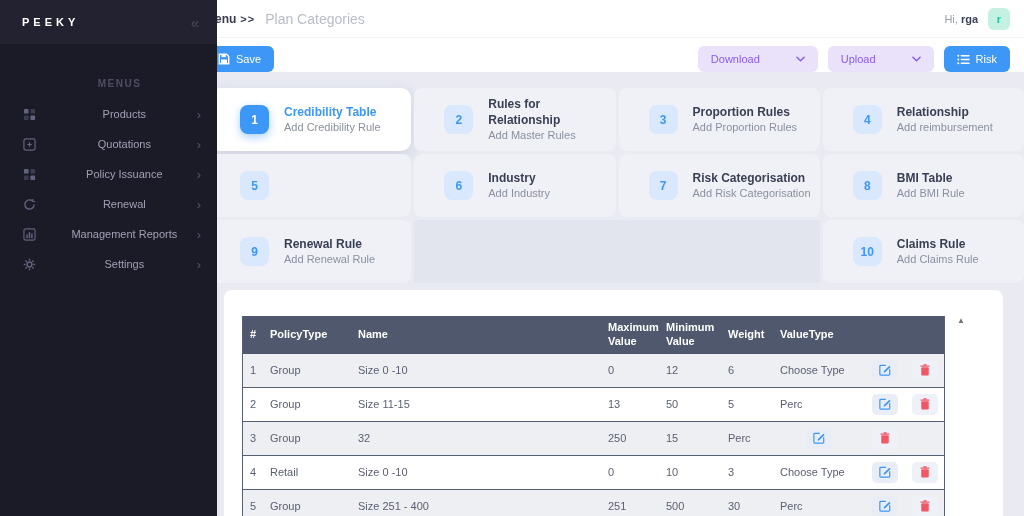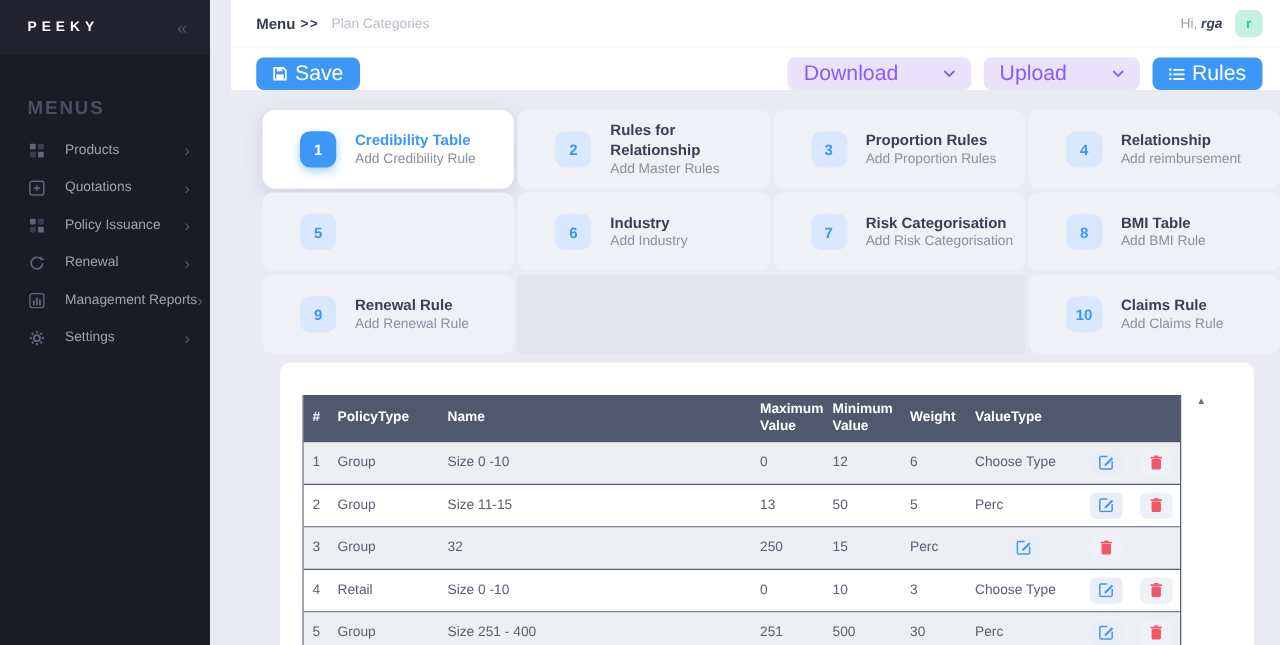"PEEKY" .sidebar { text-align: none -> center; width: 168px -> 217px }
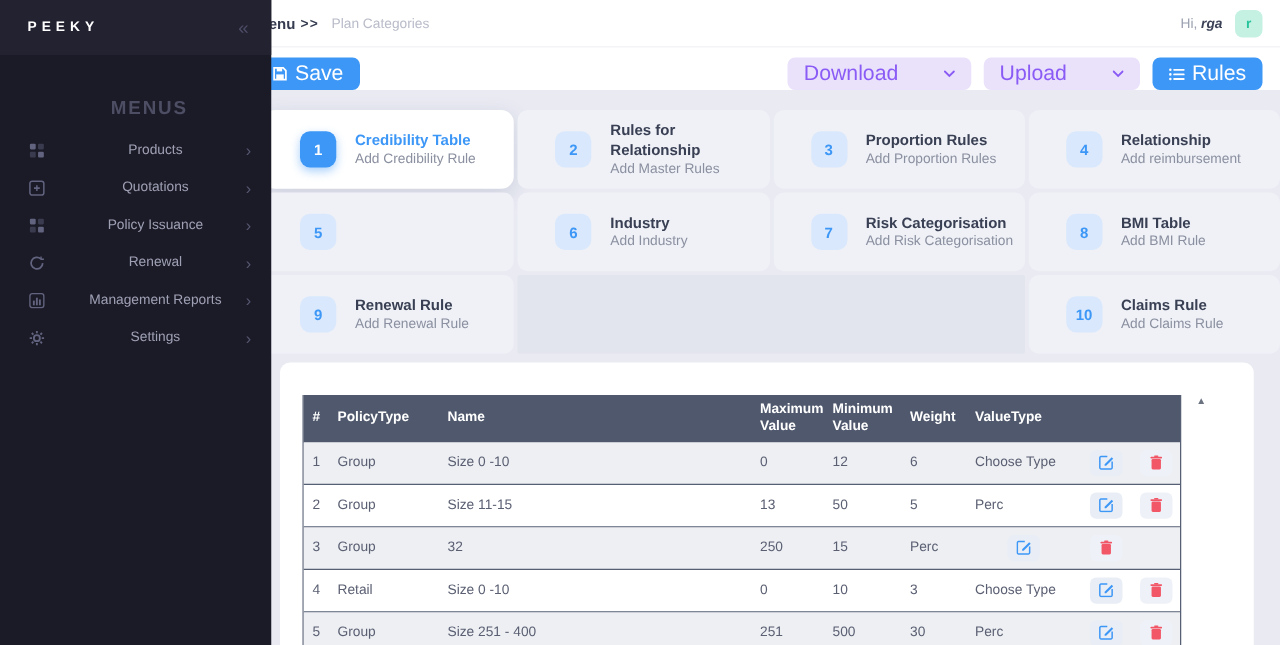"Plan Categories" .crumb-cur { font-size: 11px -> 14px }
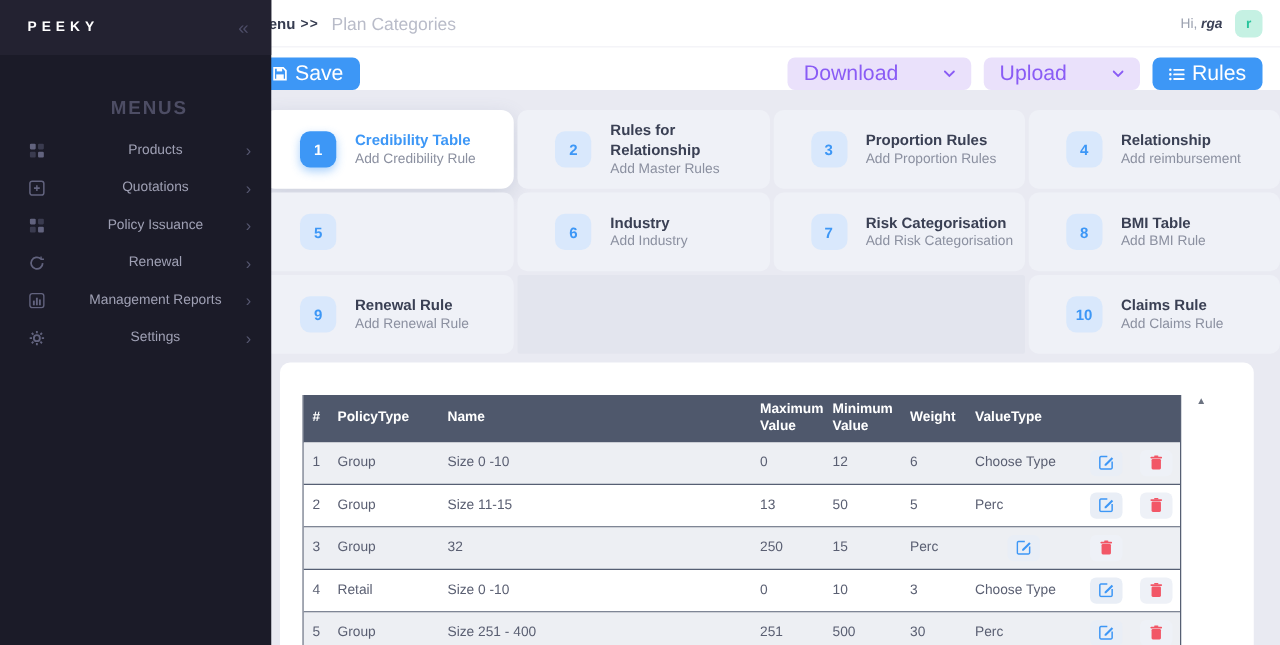"rga" .uname { font-style: italic -> none }
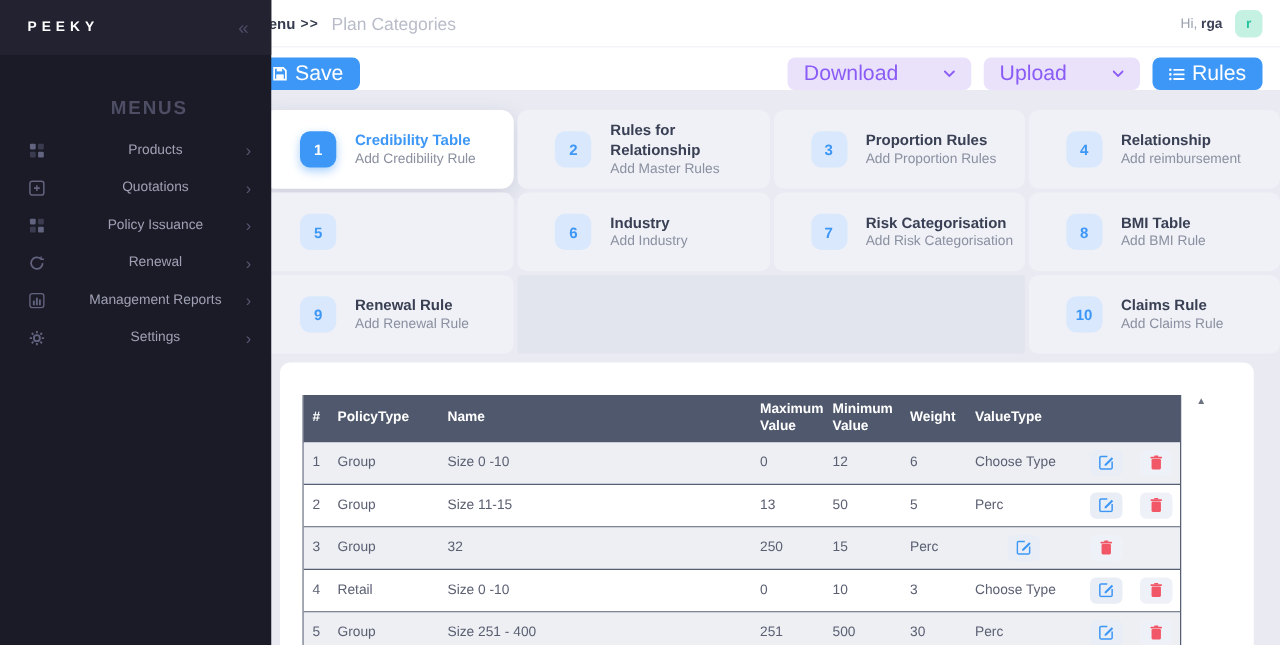"Save" .btn { font-size: 17px -> 11px }
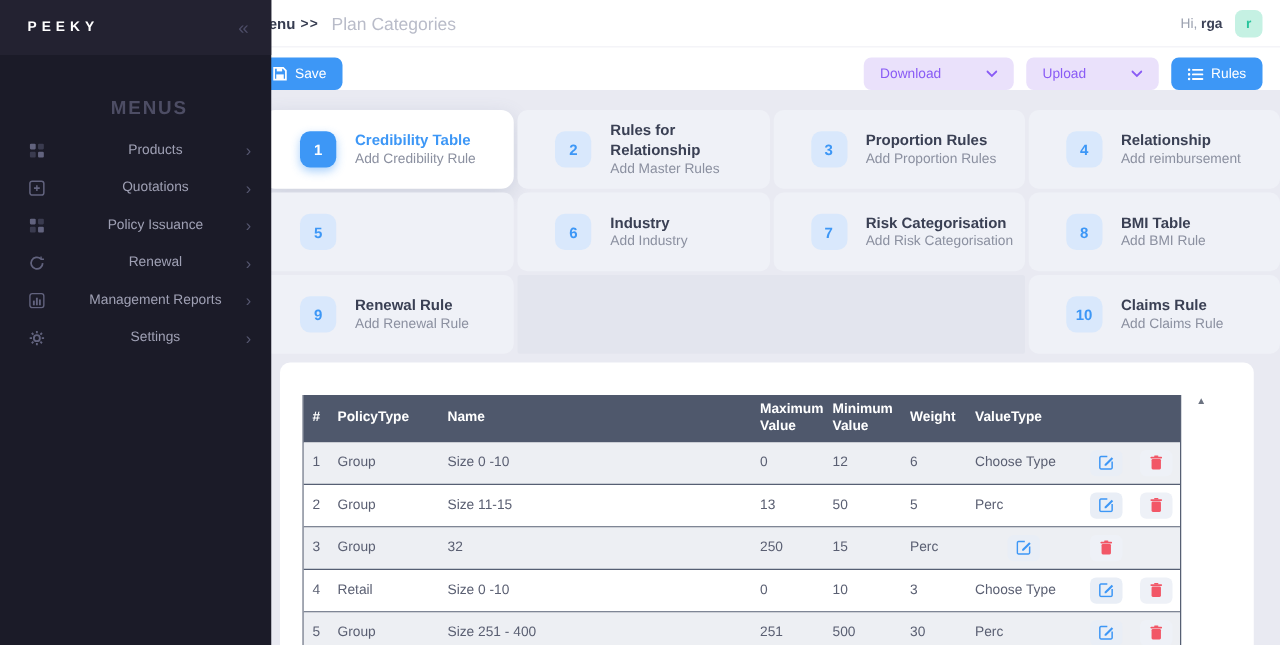"Rules" span { text: Rules -> Risk }
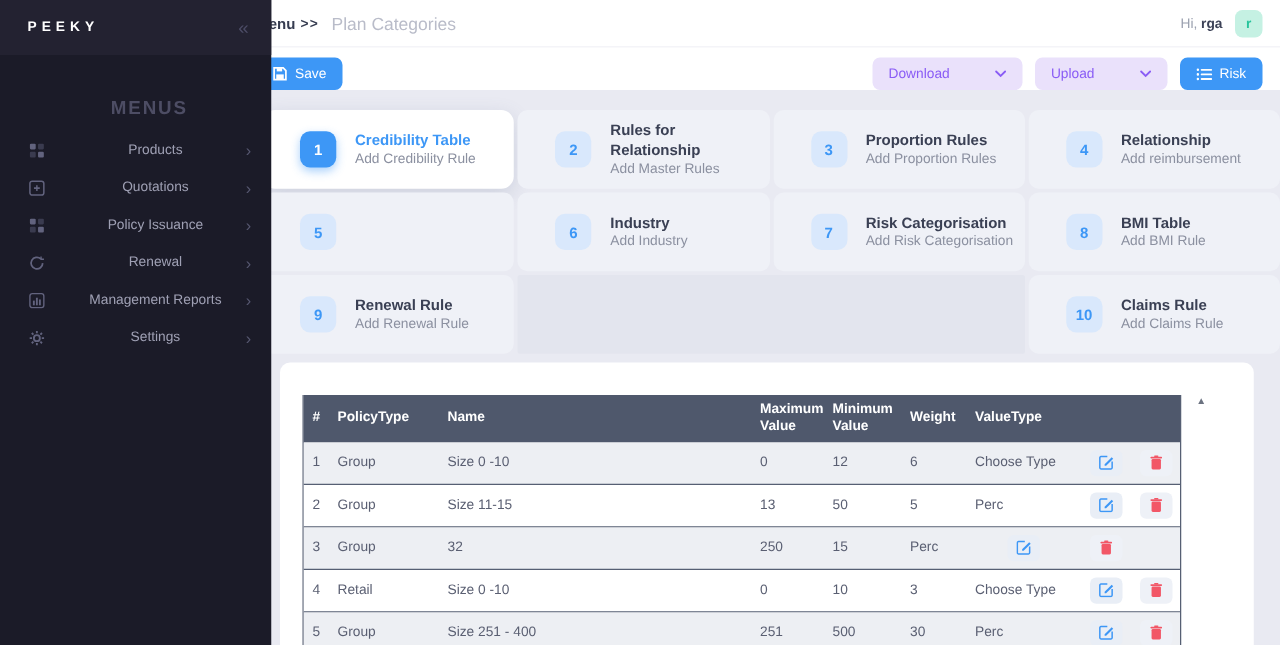"MENUS" .sb-section { font-size: 15px -> 10px }
